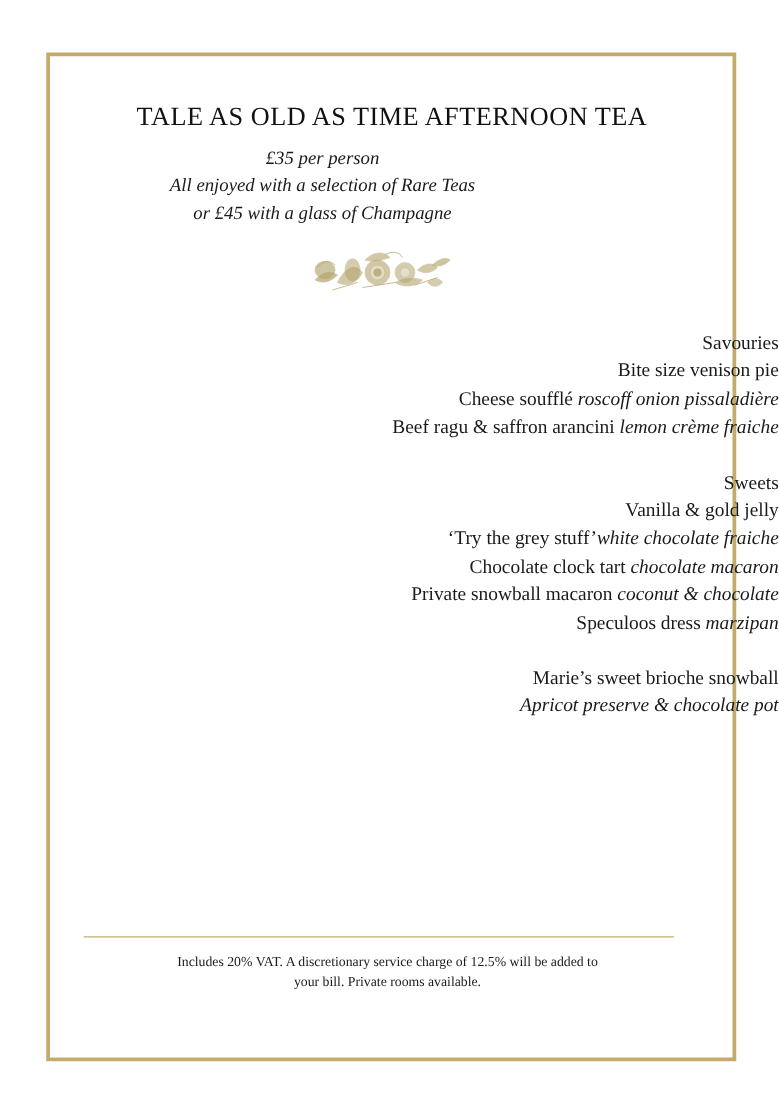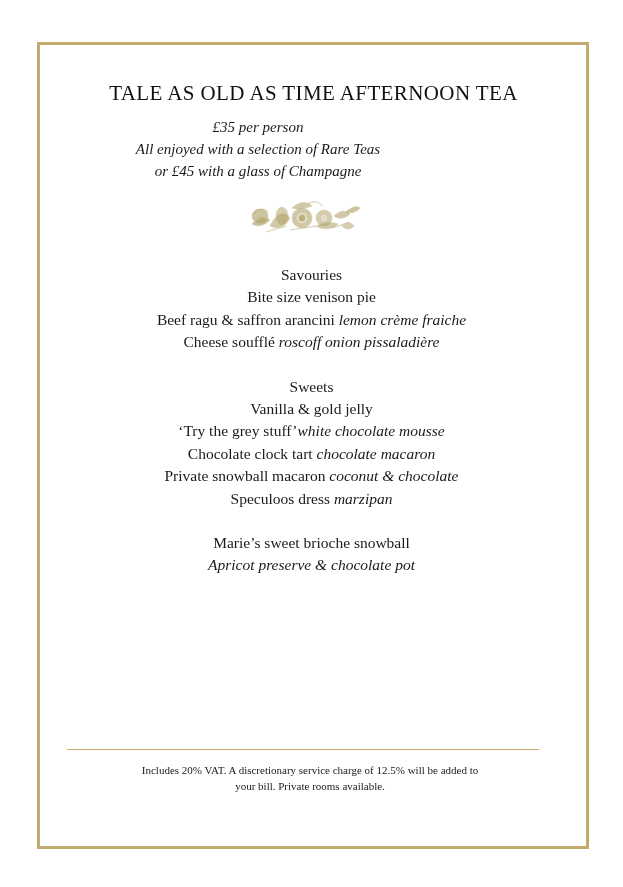"Savouries" .menu { text-align: center -> right }
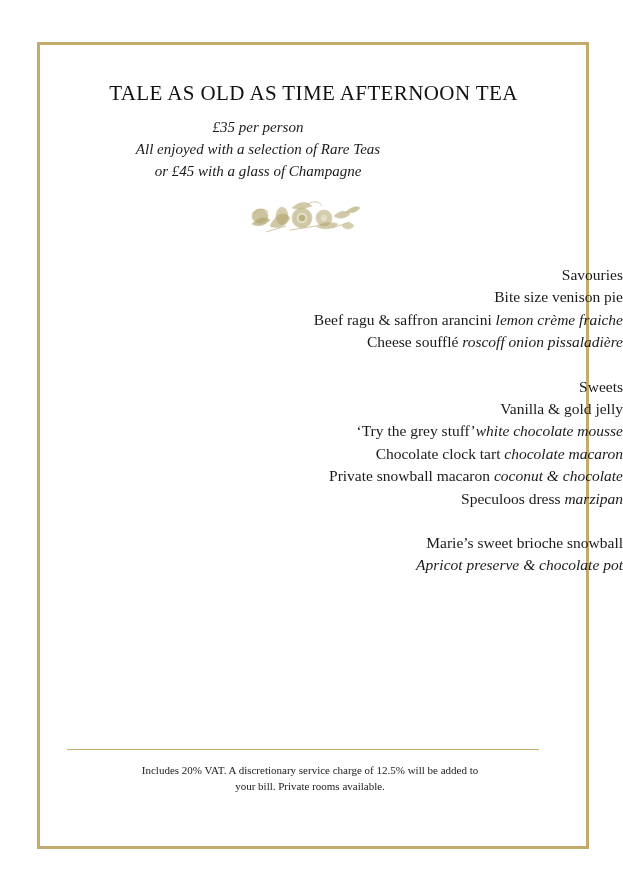"Beef ragu & saffron arancini" div.item { order: before "Cheese soufflé roscoff onion" -> after "Cheese soufflé roscoff onion" }
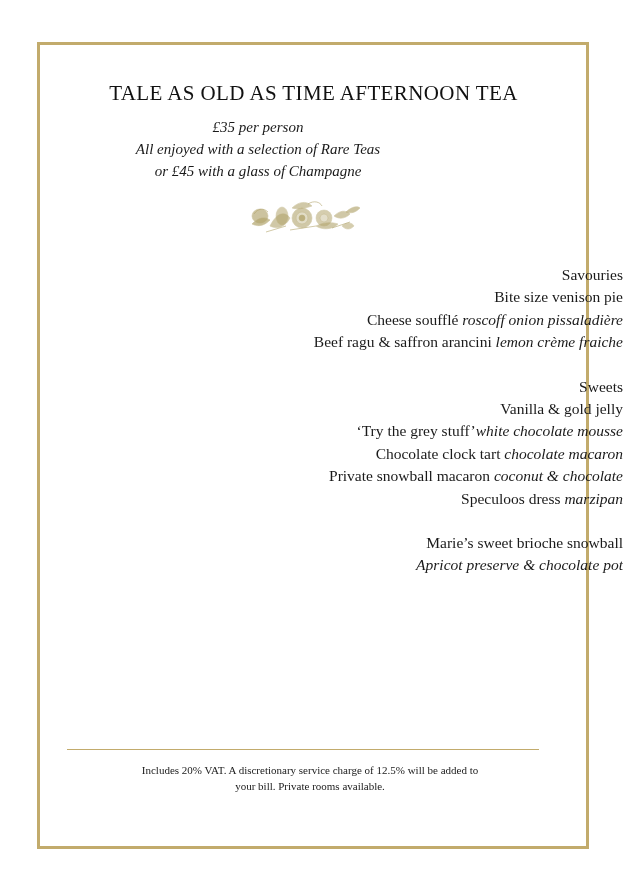"white chocolate mousse" span.desc { text: mousse -> fraiche }
